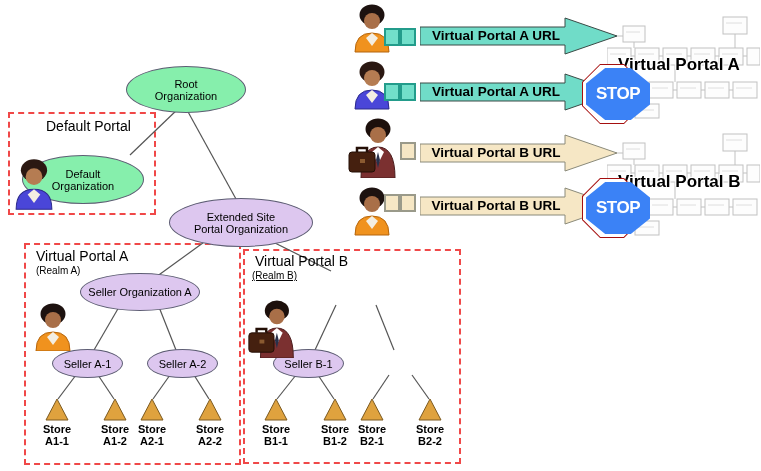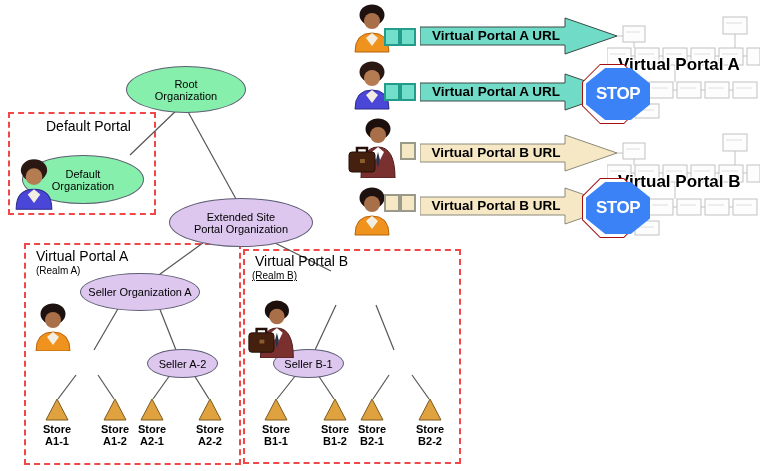"Seller A-1" div.ellipse { html: none -> <div>Seller A-1</div> }
